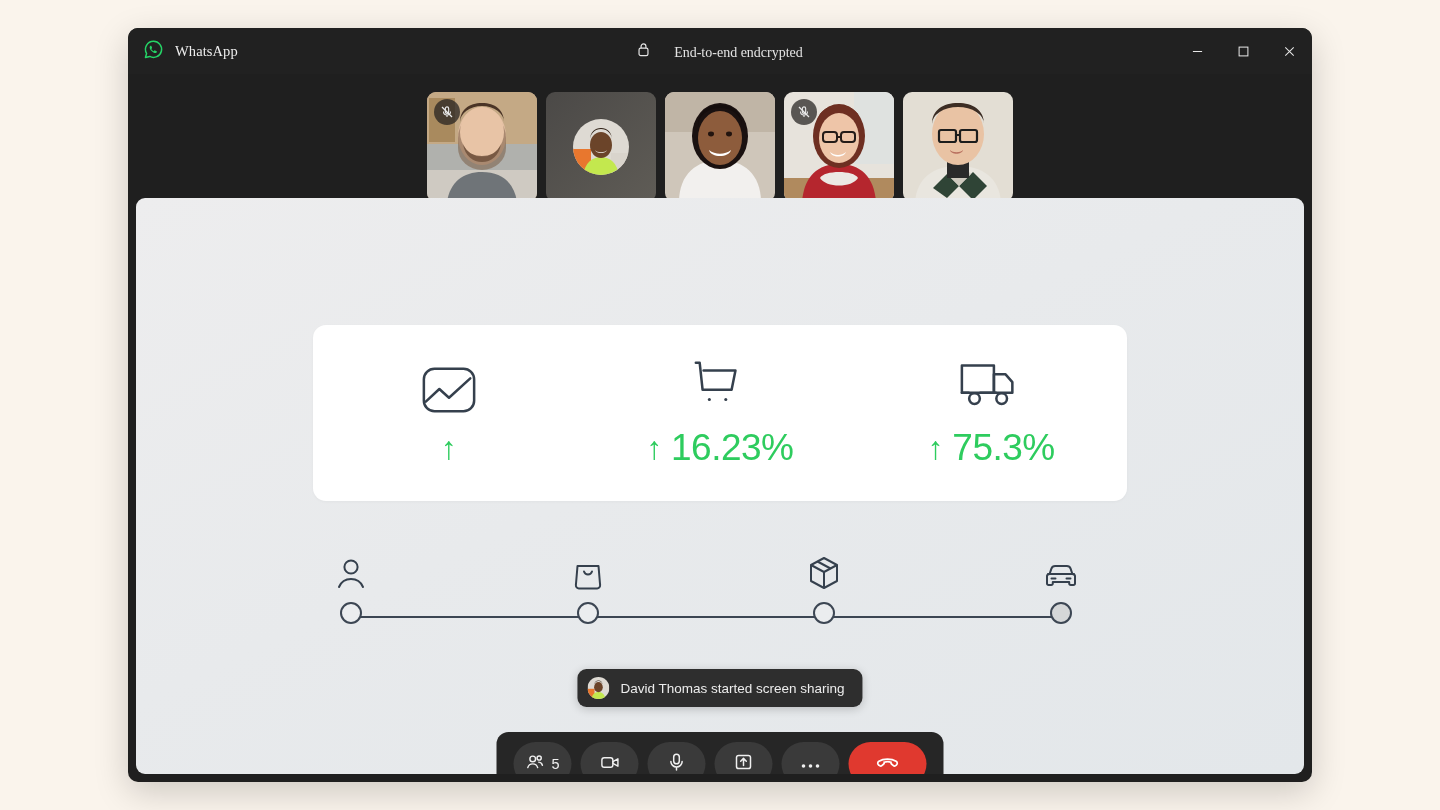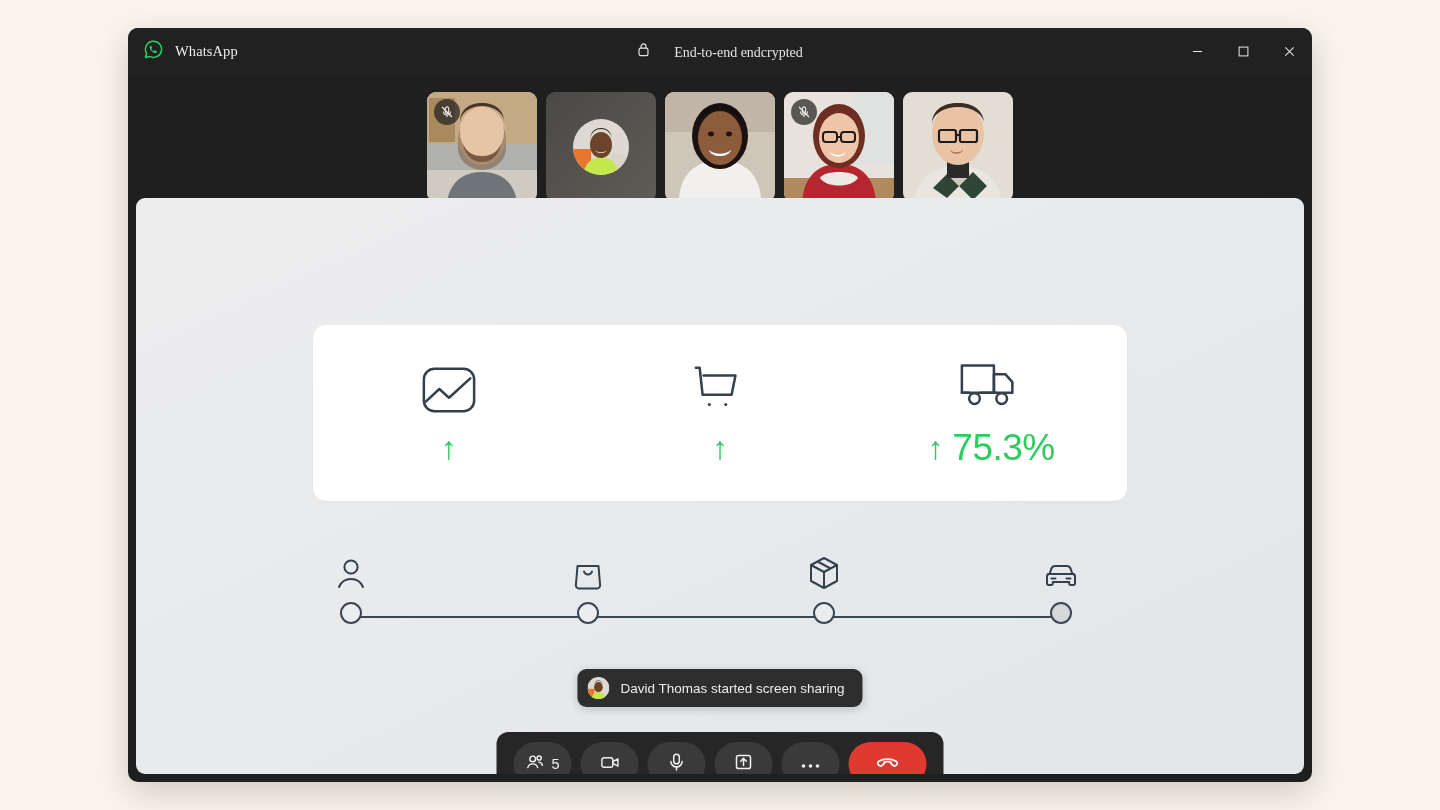"16.23%" span { html: none -> <span>16.23%</span> }
